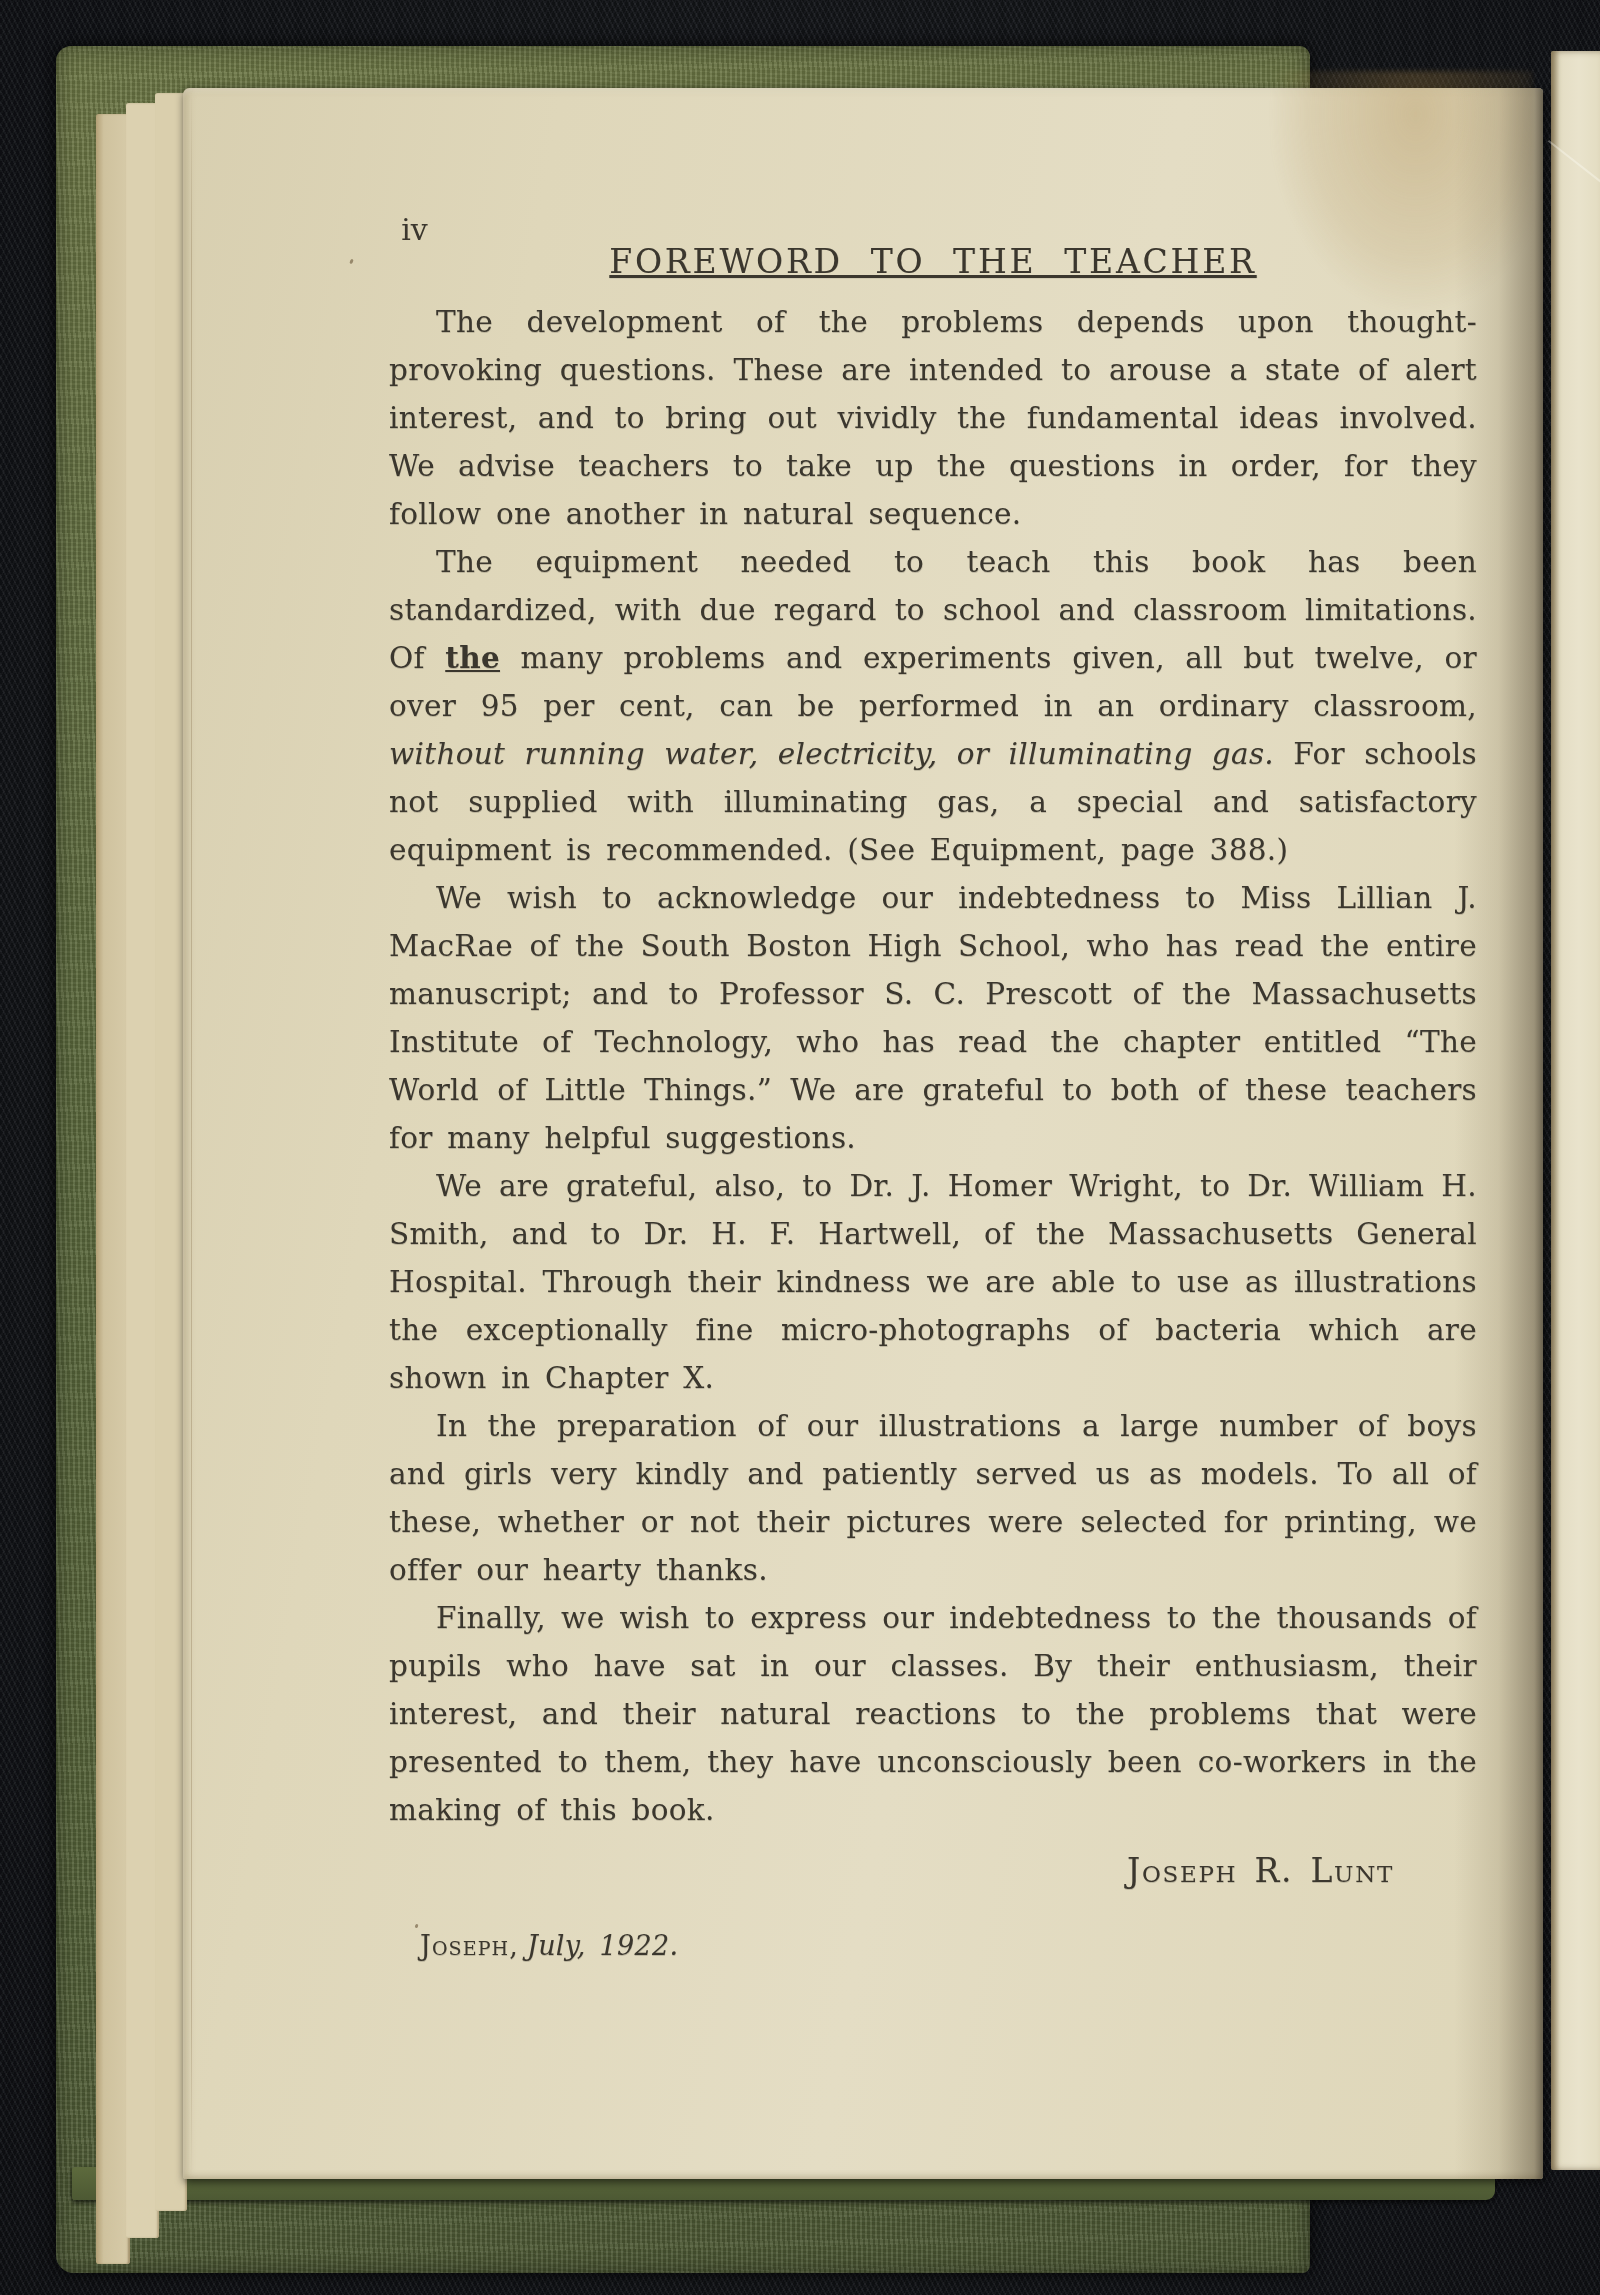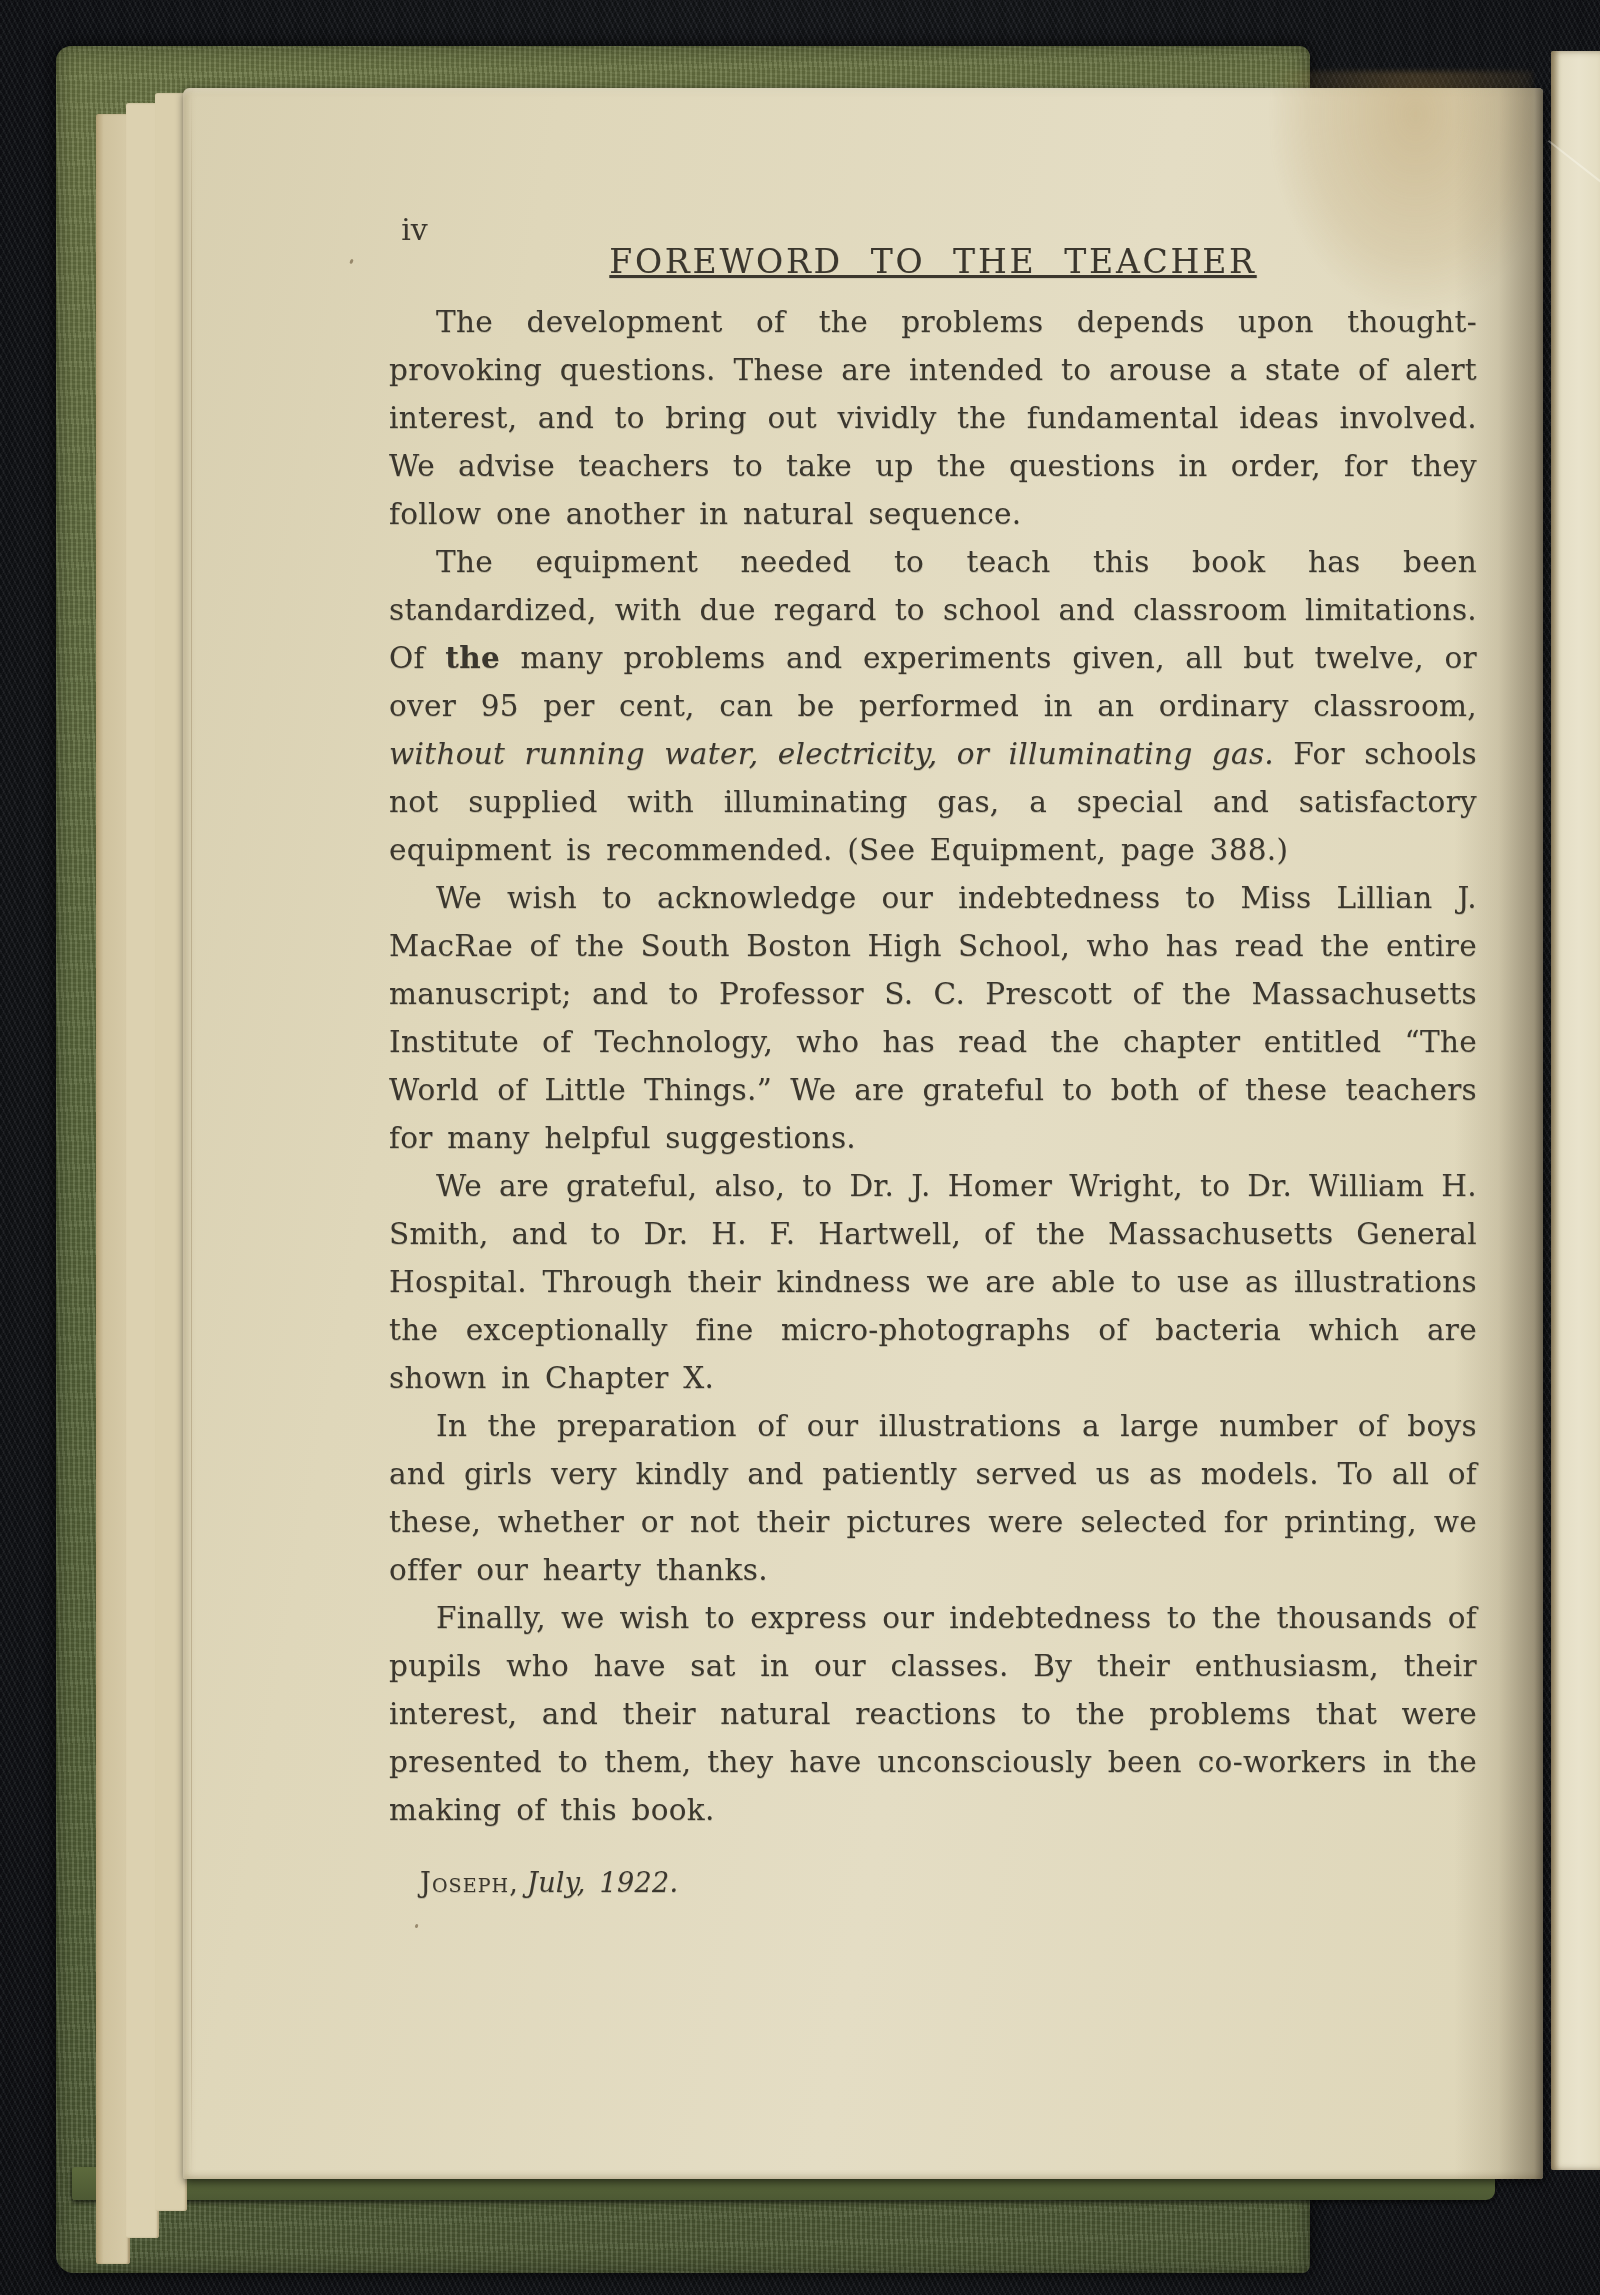"the" .seg-b { text-decoration: none -> underline }
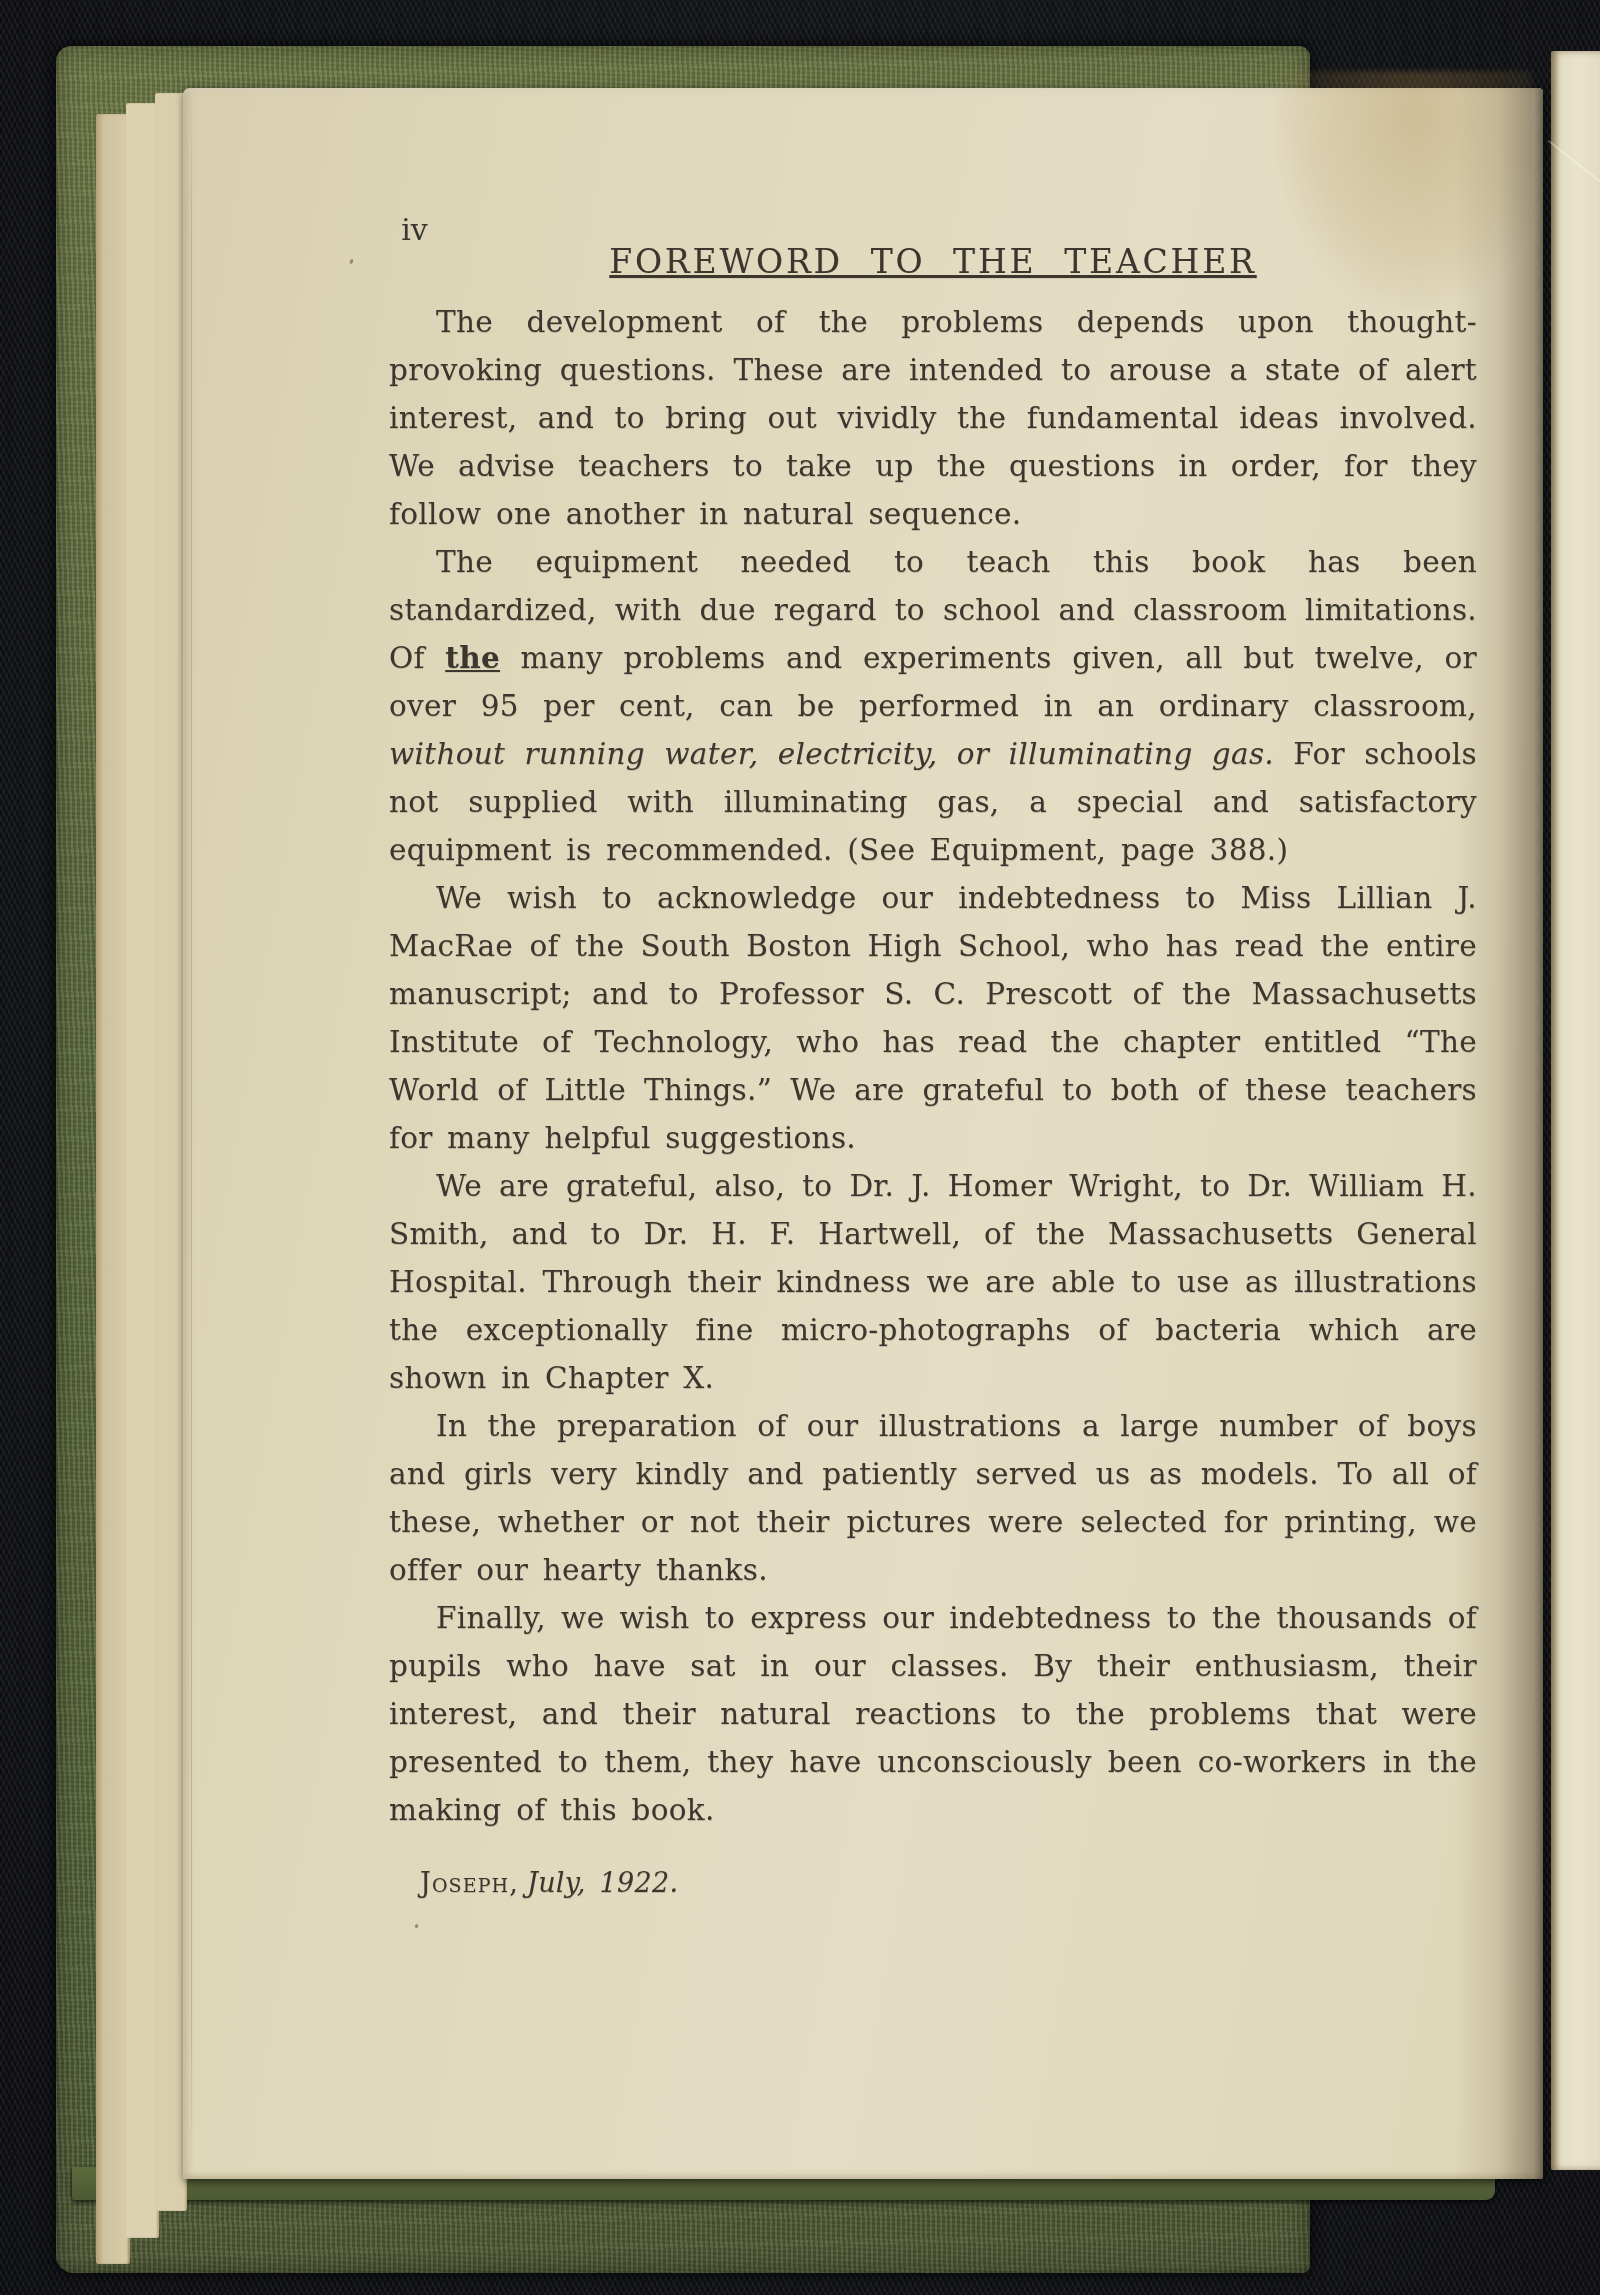"Joseph R. Lunt" div.sig { html: none -> <div>Joseph R. Lunt</div> }
